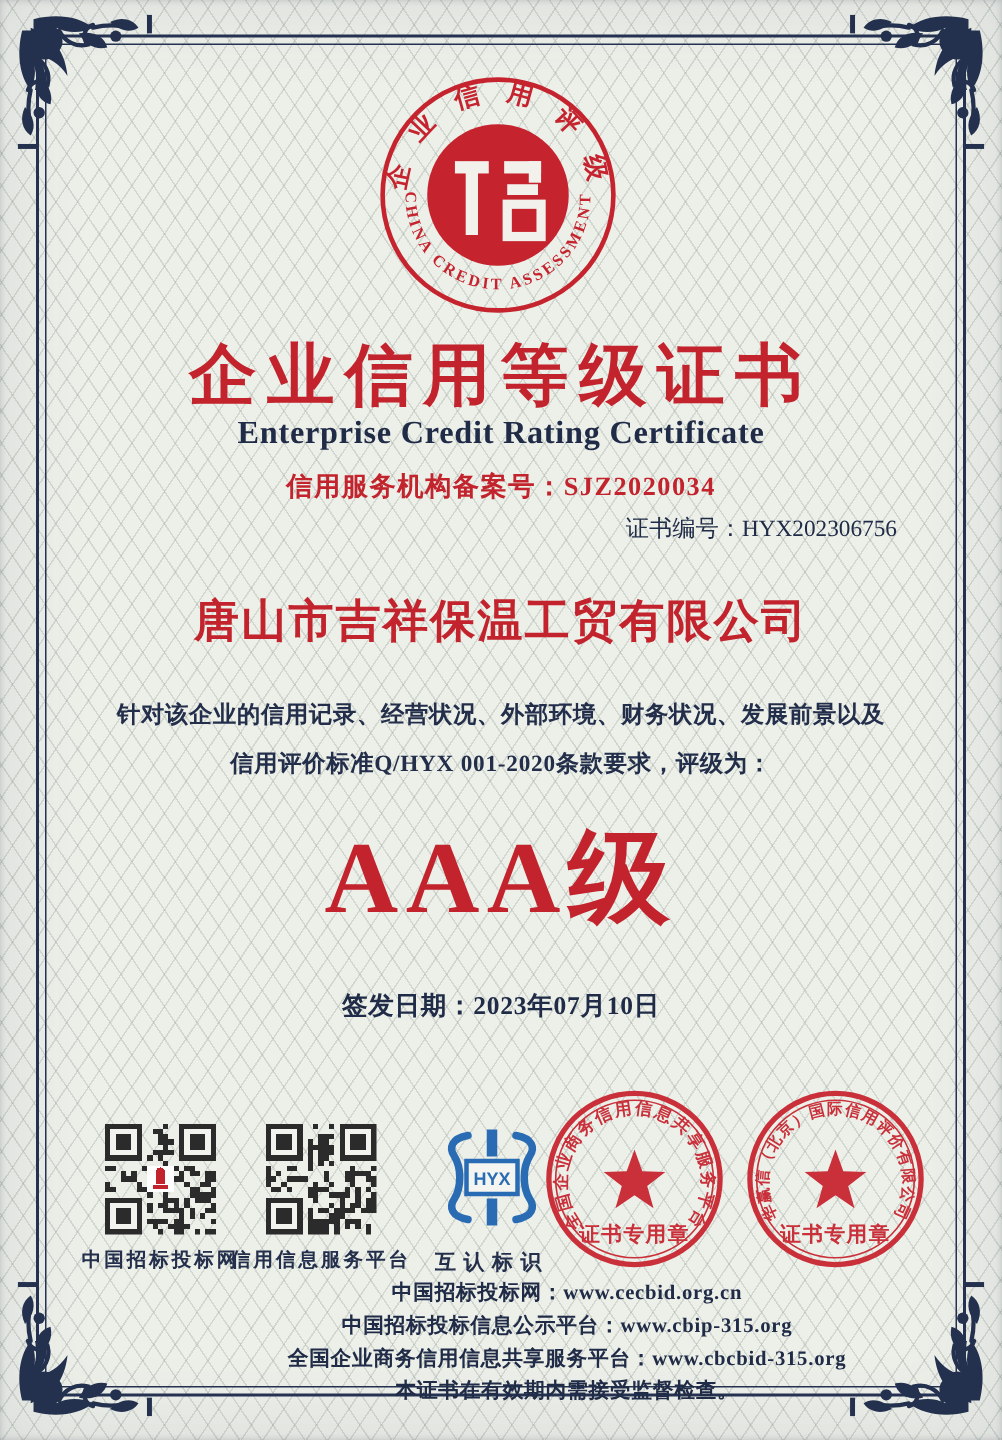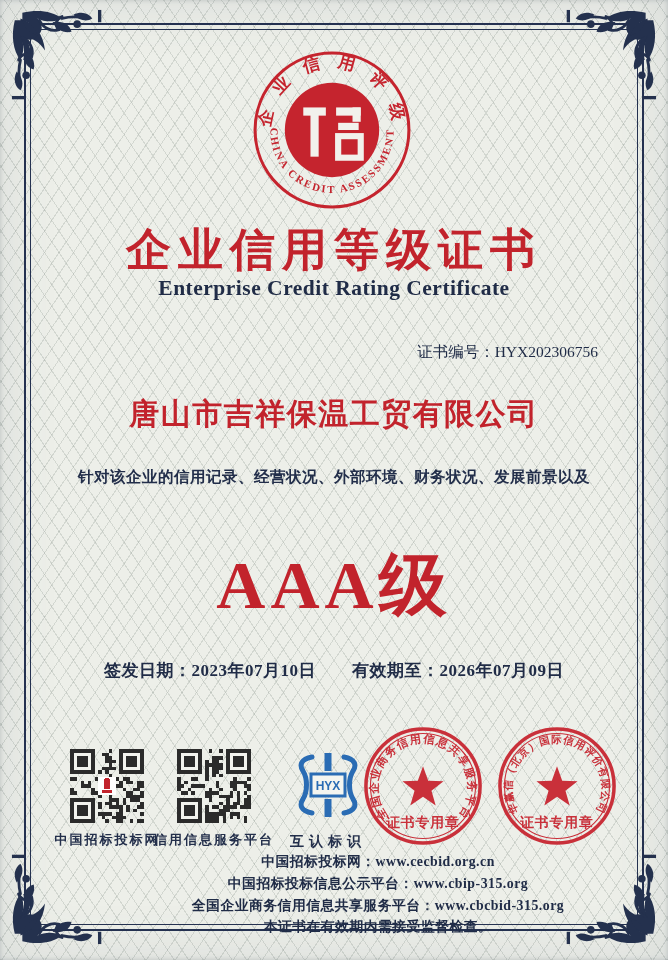"信用服务机构备案号：SJZ2020034" div.abs { html: none -> <div>信用服务机构备案号：SJZ2020034</div> }
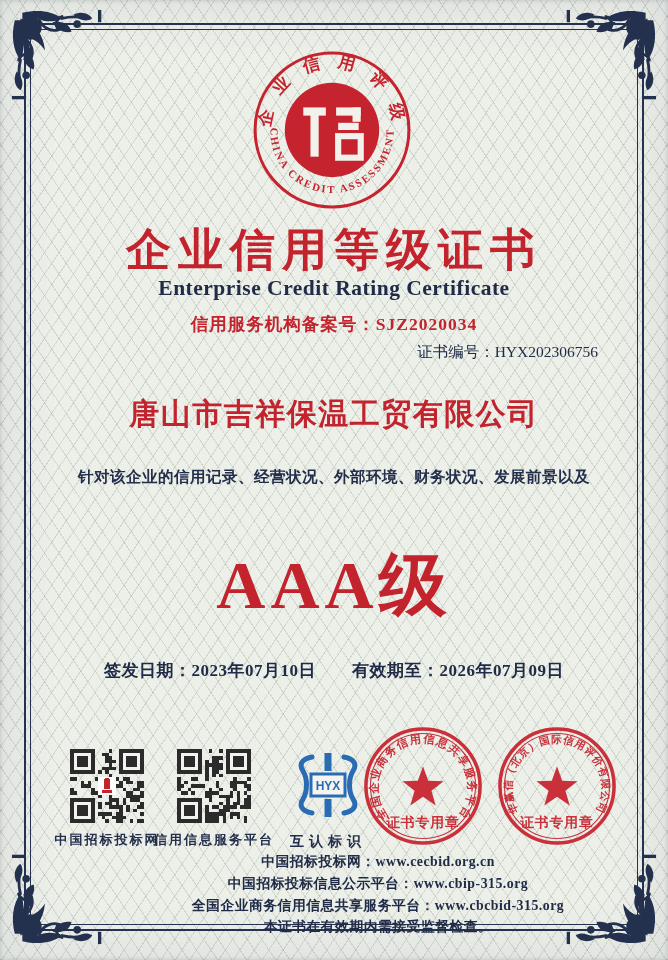"信用评价标准Q/HYX 001-2020条款要求，评级为：" div { html: none -> <div>信用评价标准Q/HYX 001-2020条款要求，评级为：</div> }
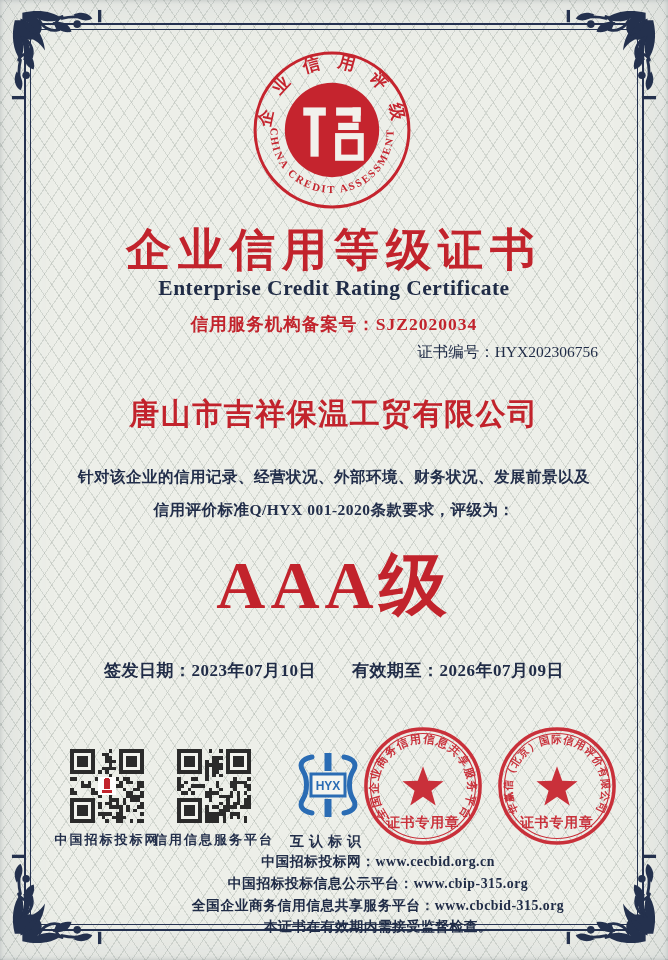"有效期至：2026年07月09日" span { html: <span>有效期至：2026年07月09日</span> -> none }
